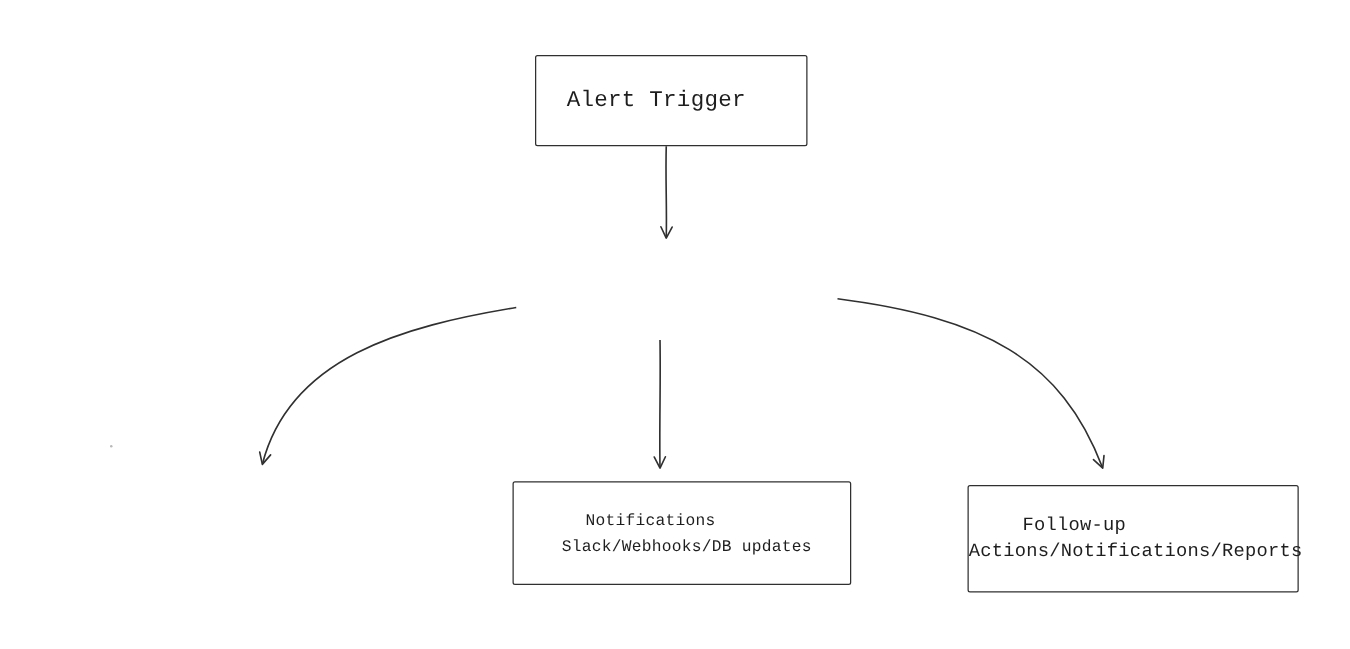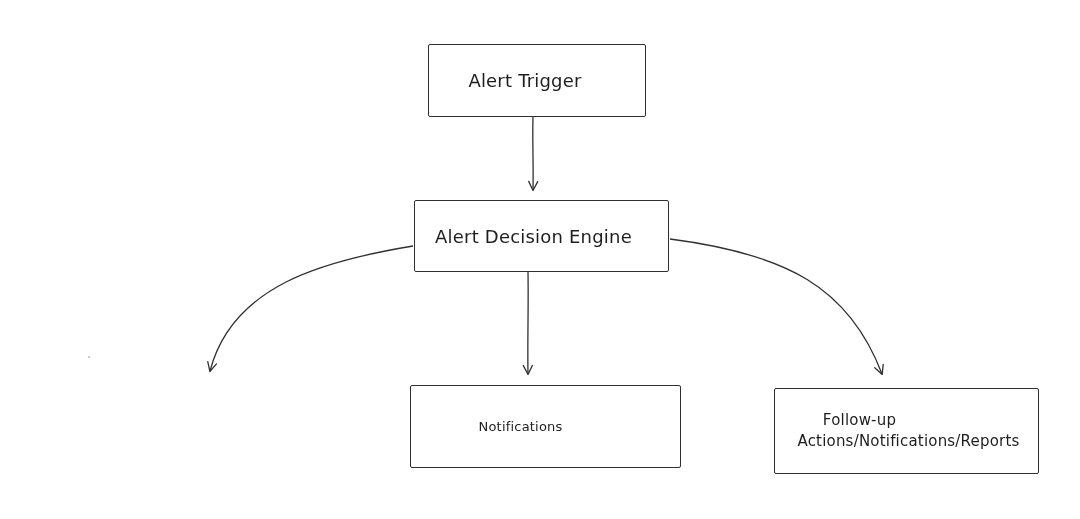"Alert Trigger" .node .line { font-family: none -> Liberation Mono, monospace }
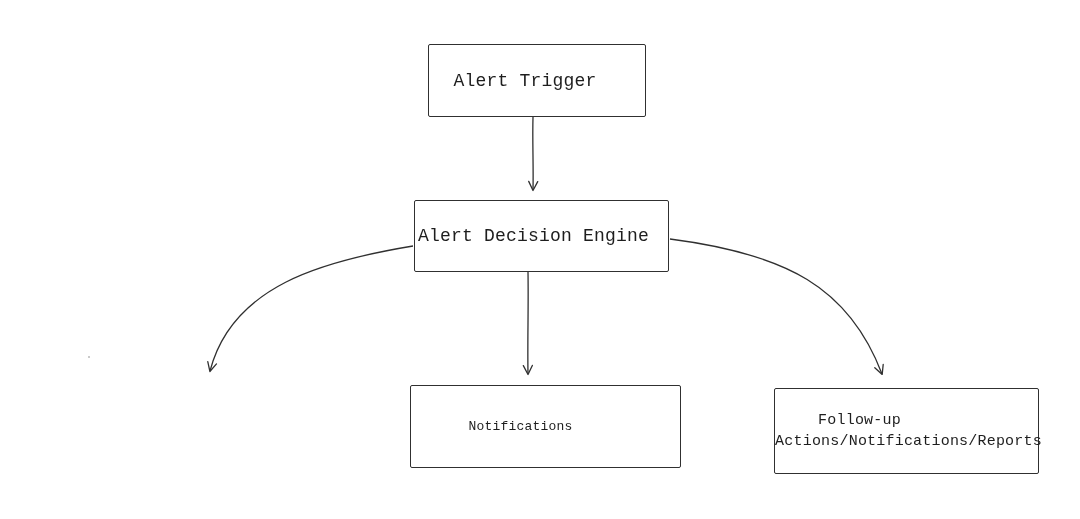"Alert Decision Engine" div.node { html: <div> <span>Alert Decision Engine</span> </div> -> none }
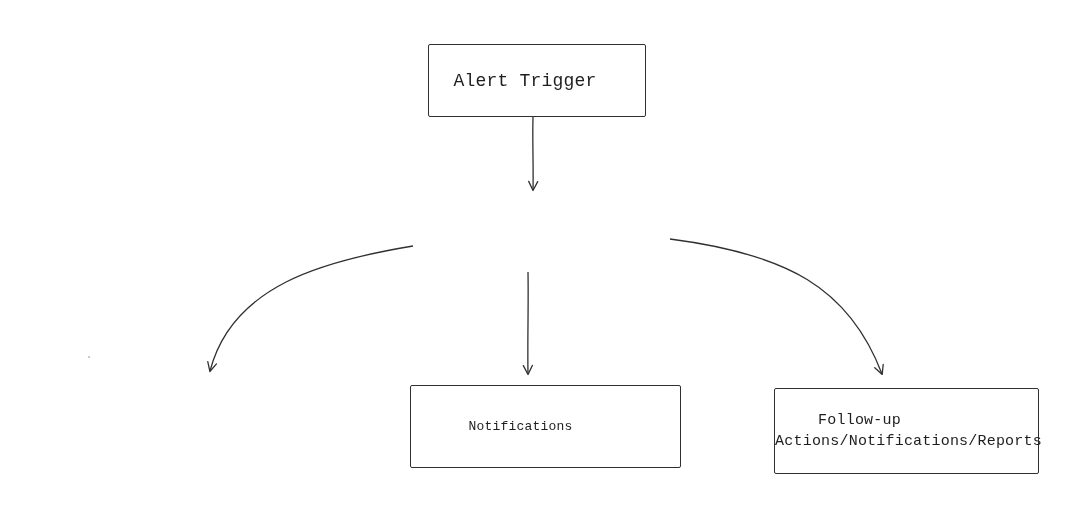"Slack/Webhooks/DB updates" span.line { html: none -> <span>Slack/Webhooks/DB updates</span> }
